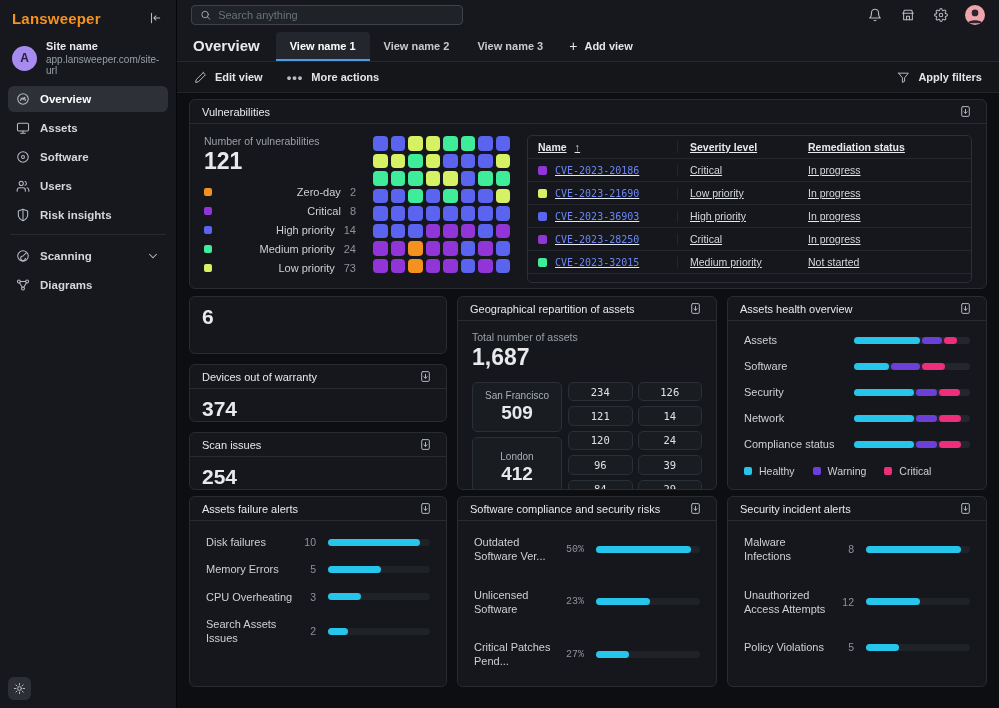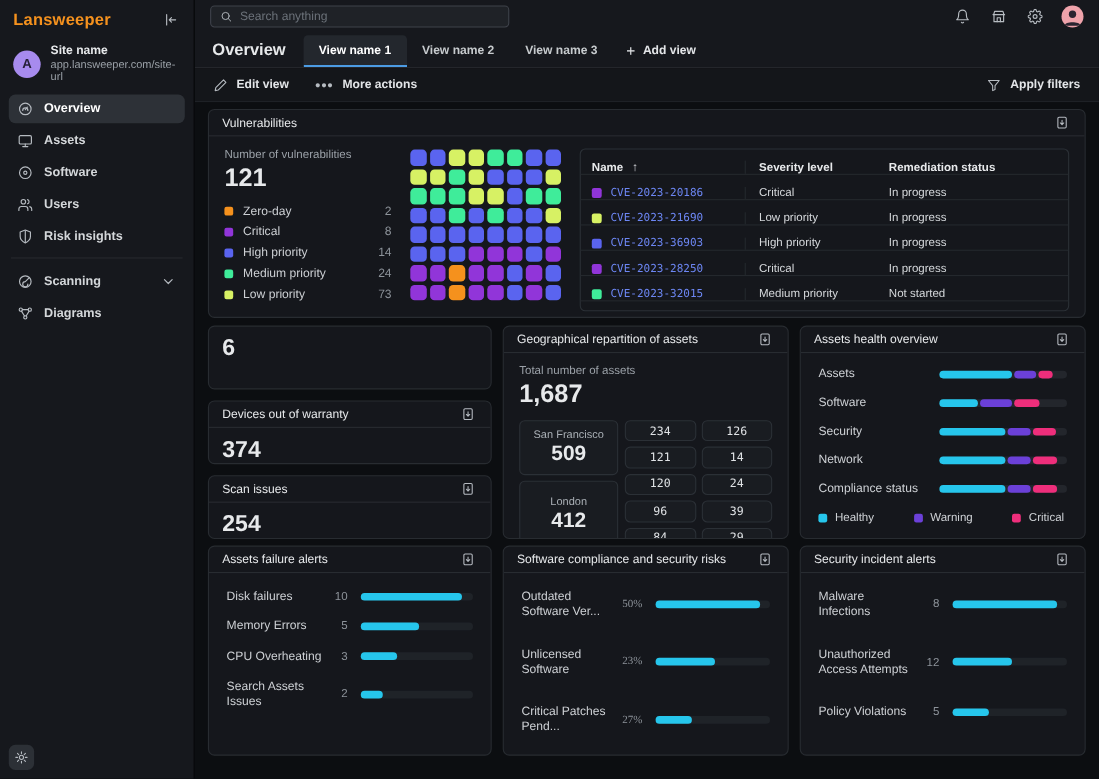"Name" .vt-row { align-items: flex-end -> center; text-decoration: none -> underline }
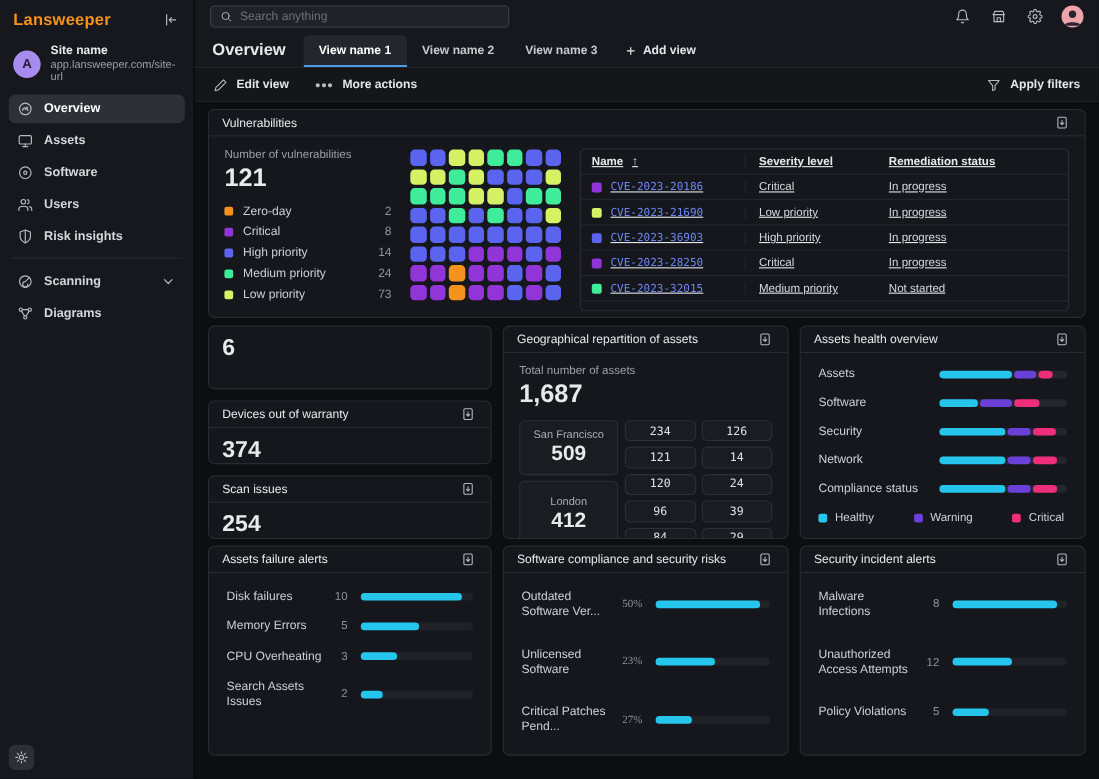"Zero-day" .legend-row { text-align: none -> right }
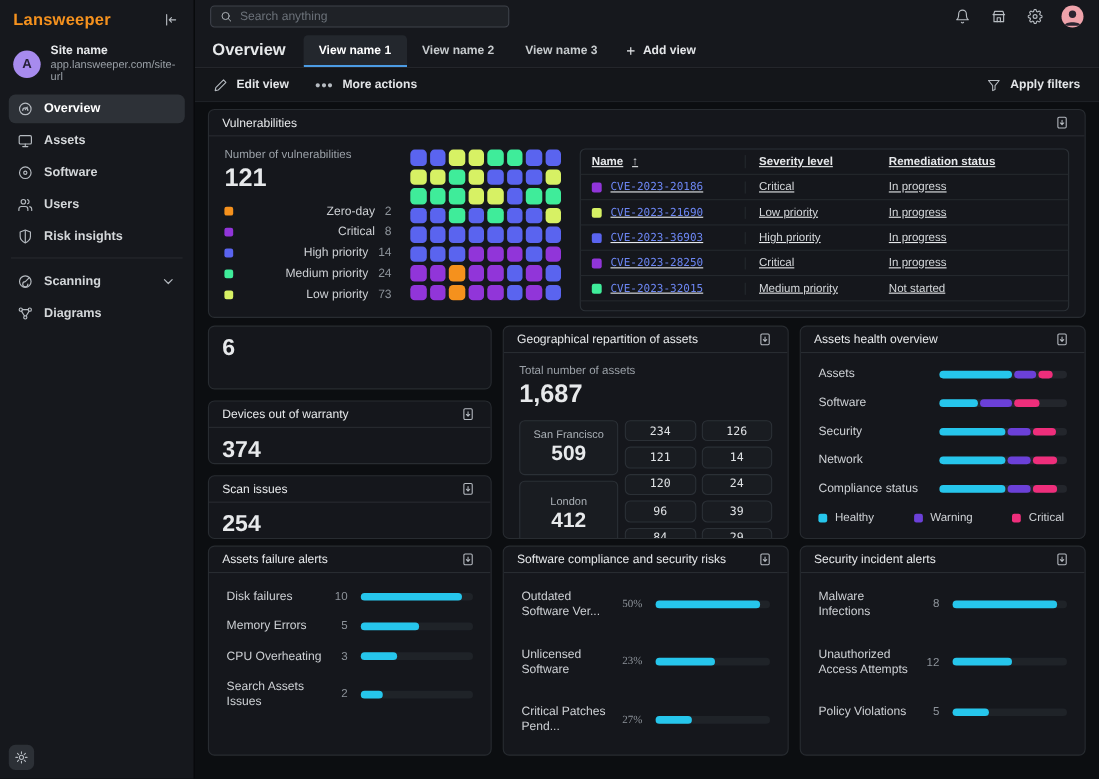"Healthy" .h-legend { gap: 36px -> 18px }
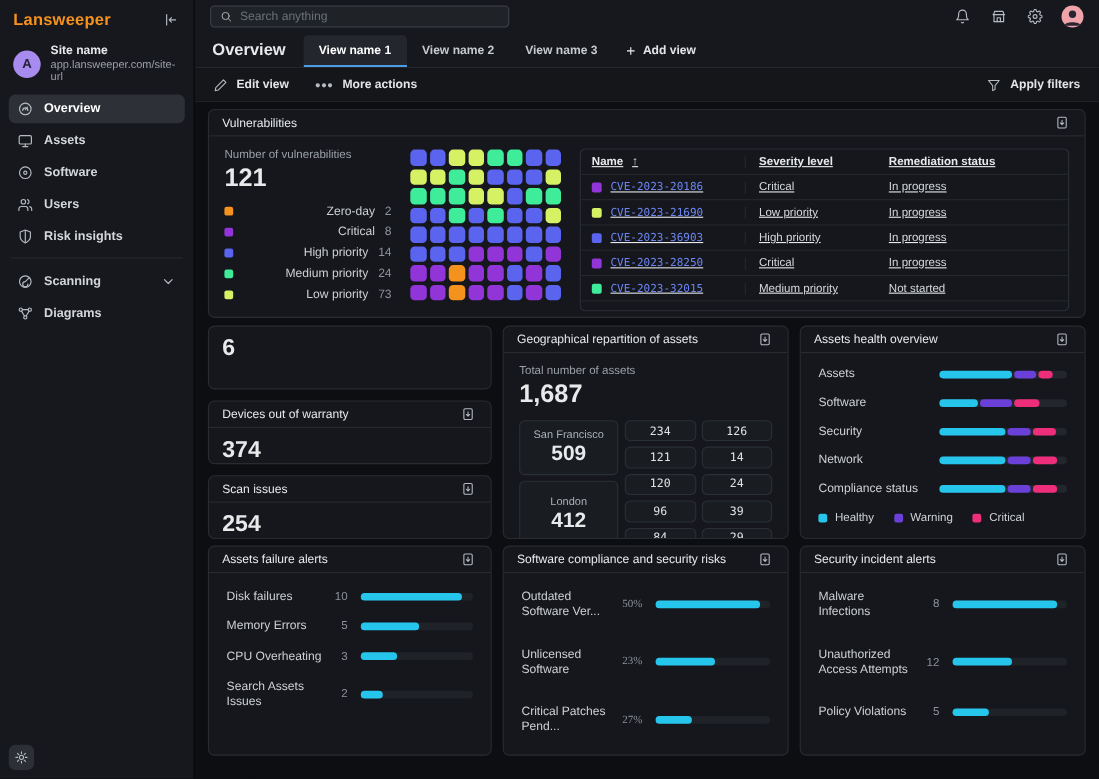"50%" .a-val.mono { font-family: Liberation Serif, serif -> Liberation Mono, monospace }
